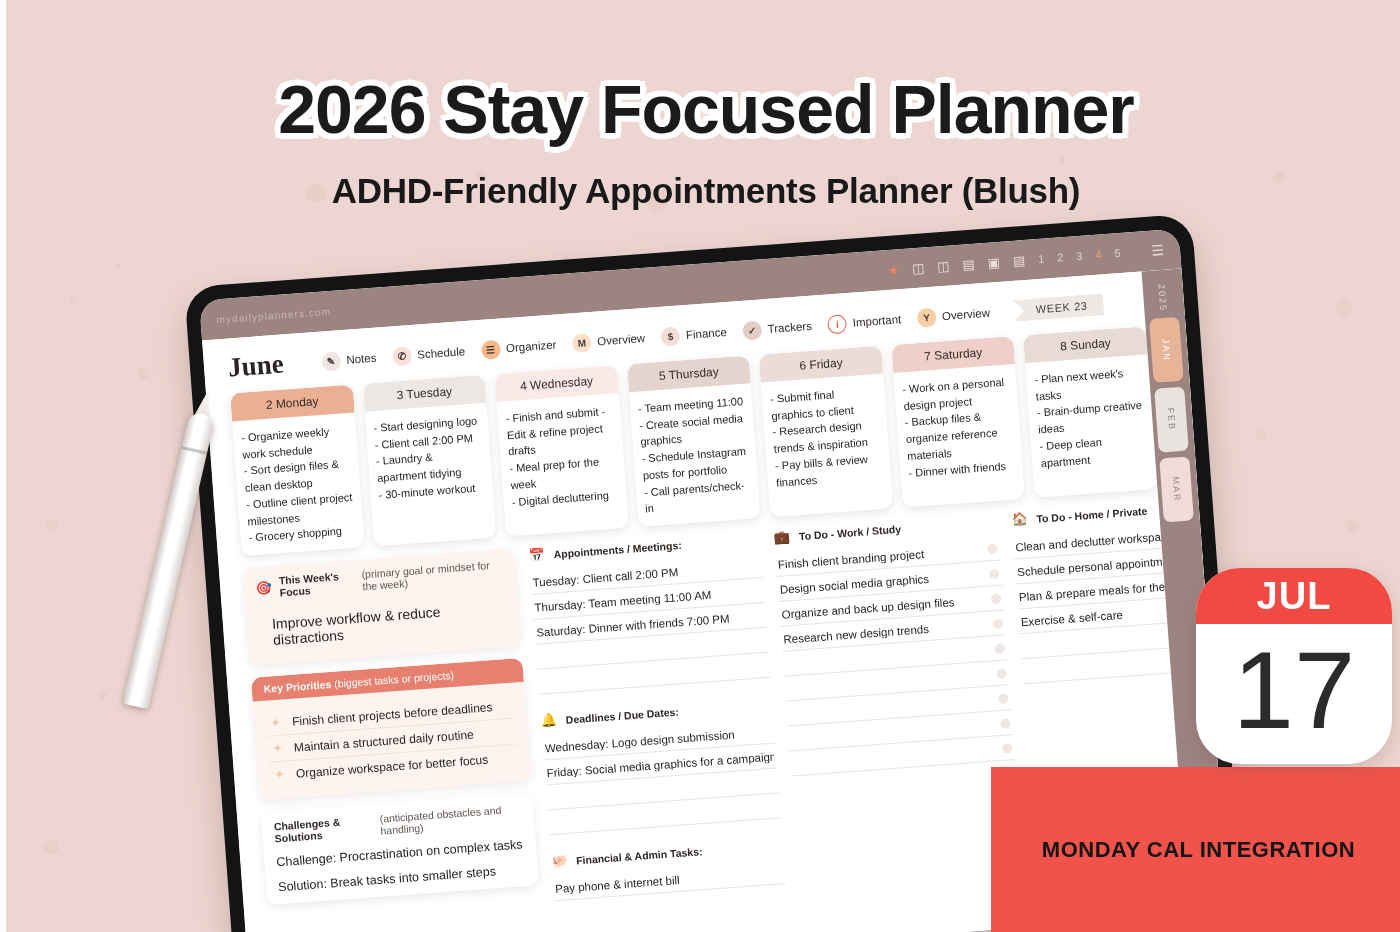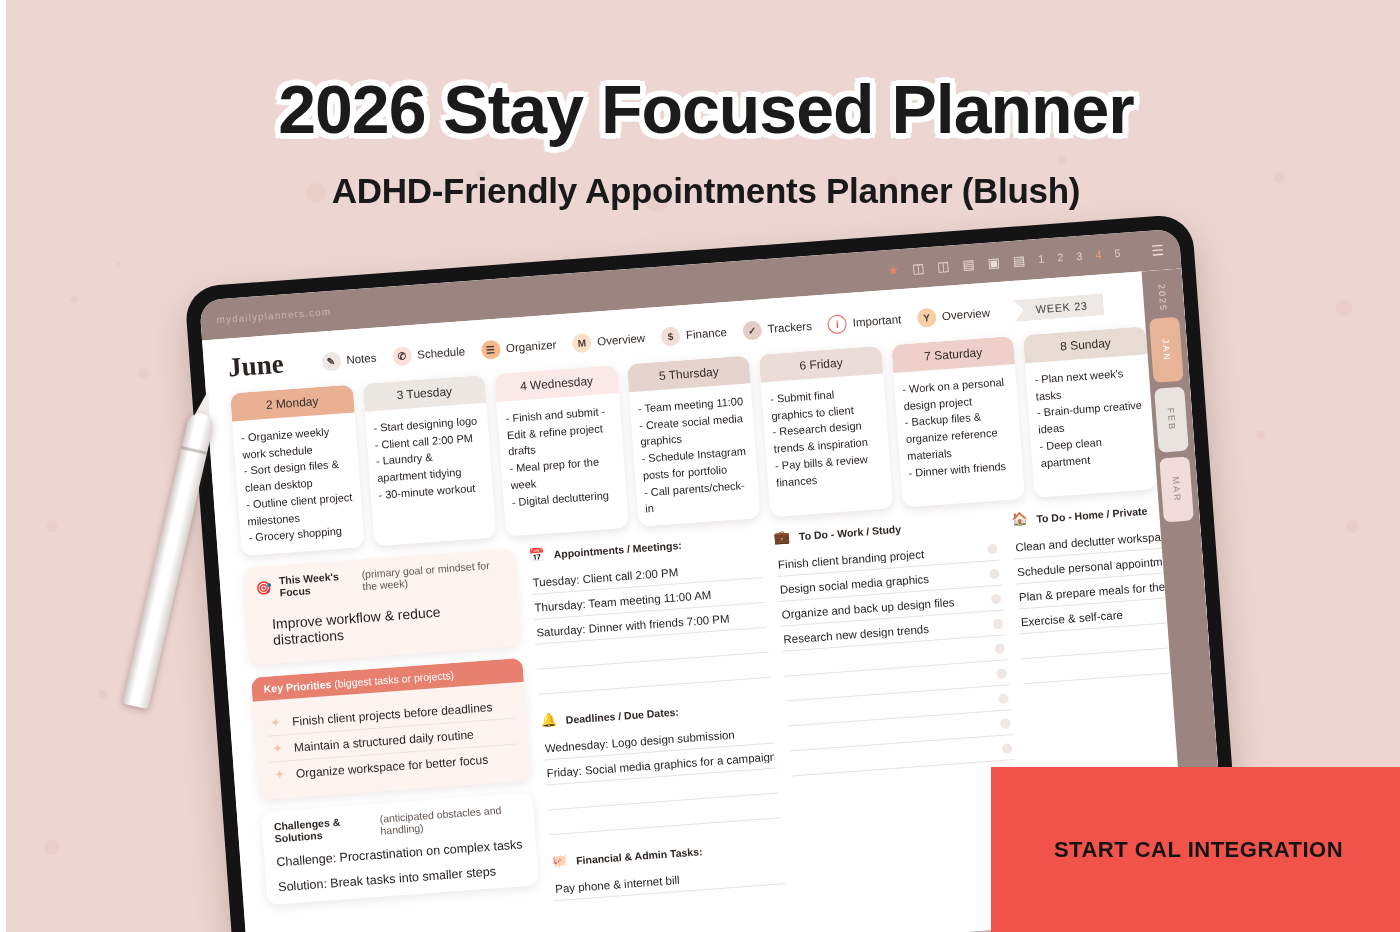"JUL" div { html: none -> <div> <div>JUL</div> <div>17</div> </div> }
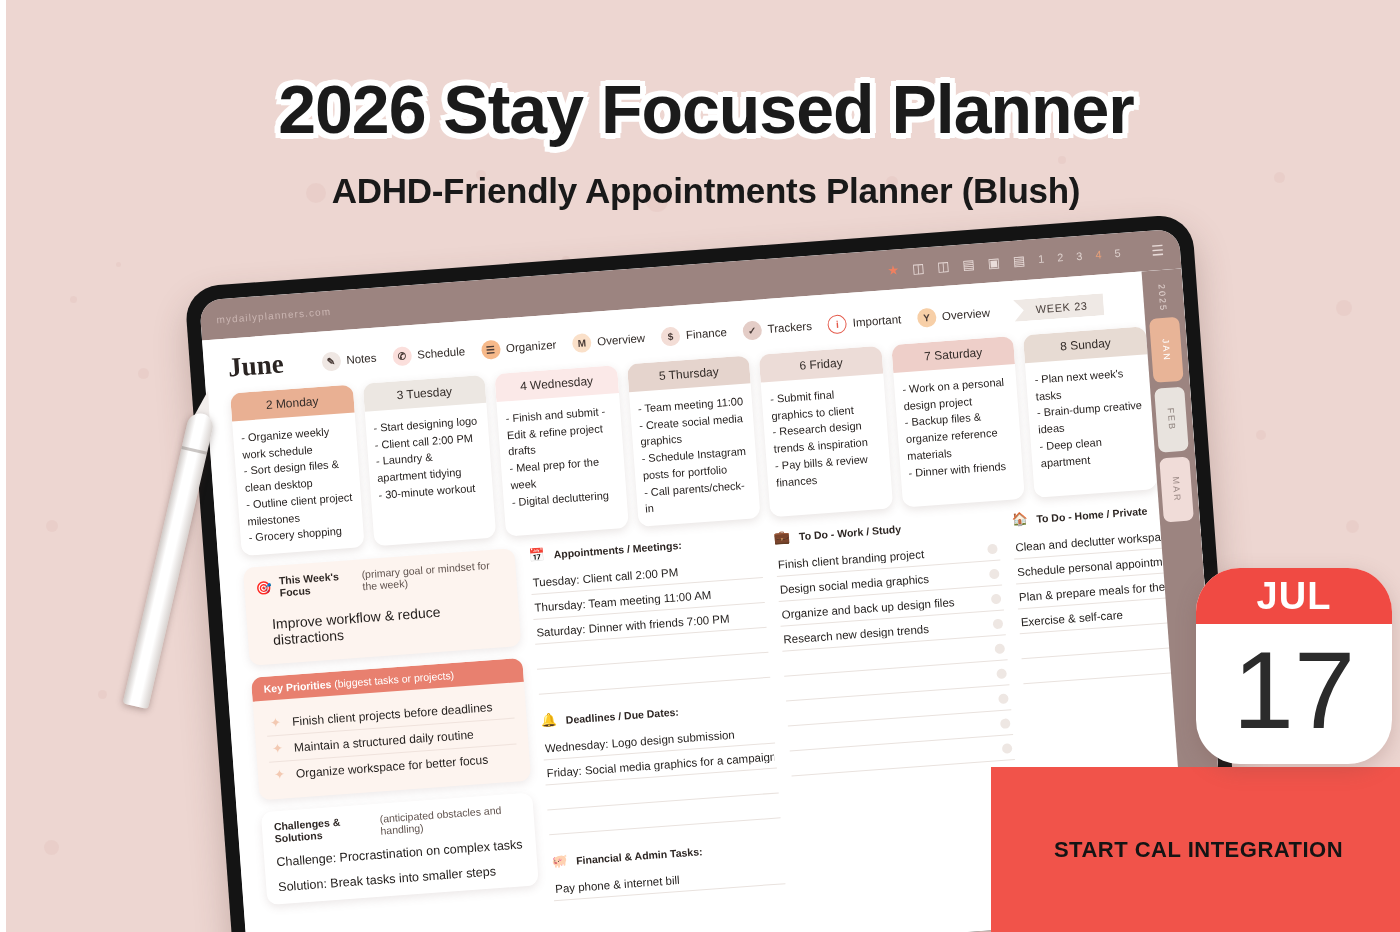"START CAL INTEGRATION" div.l1 { text: START -> MONDAY }
